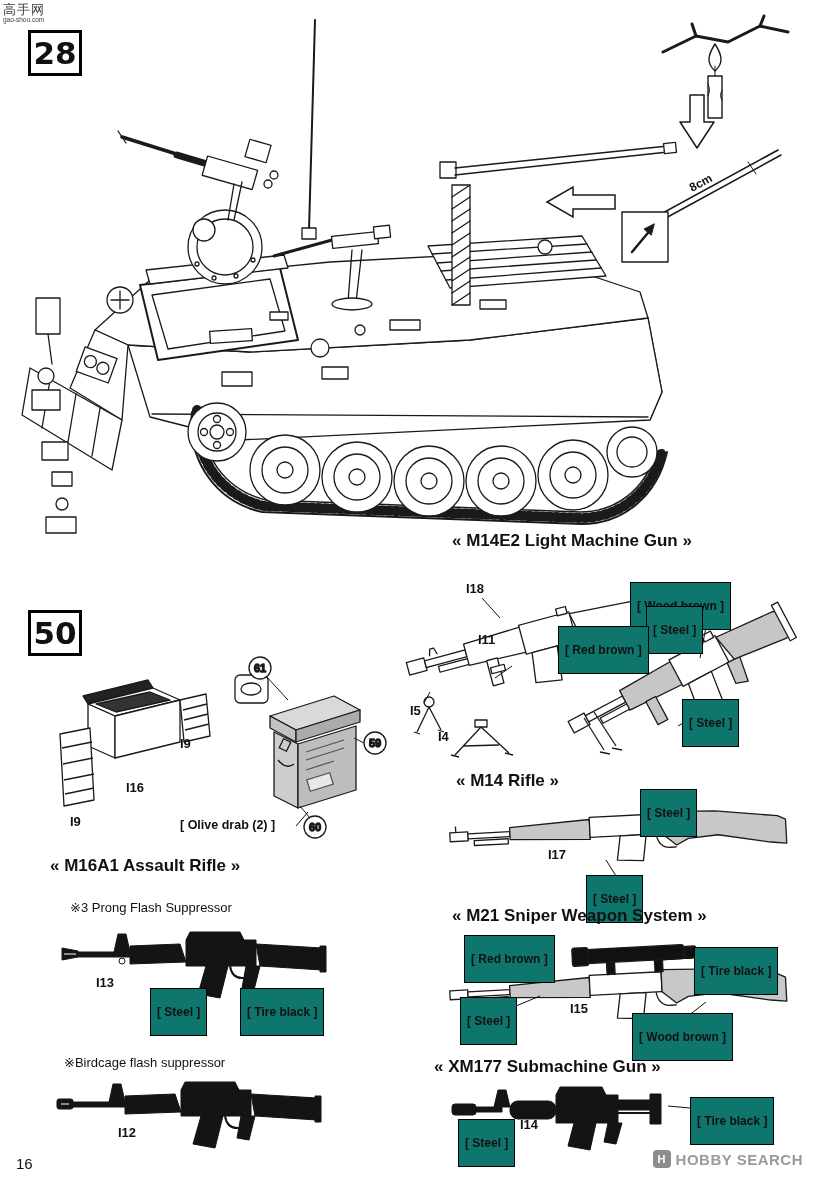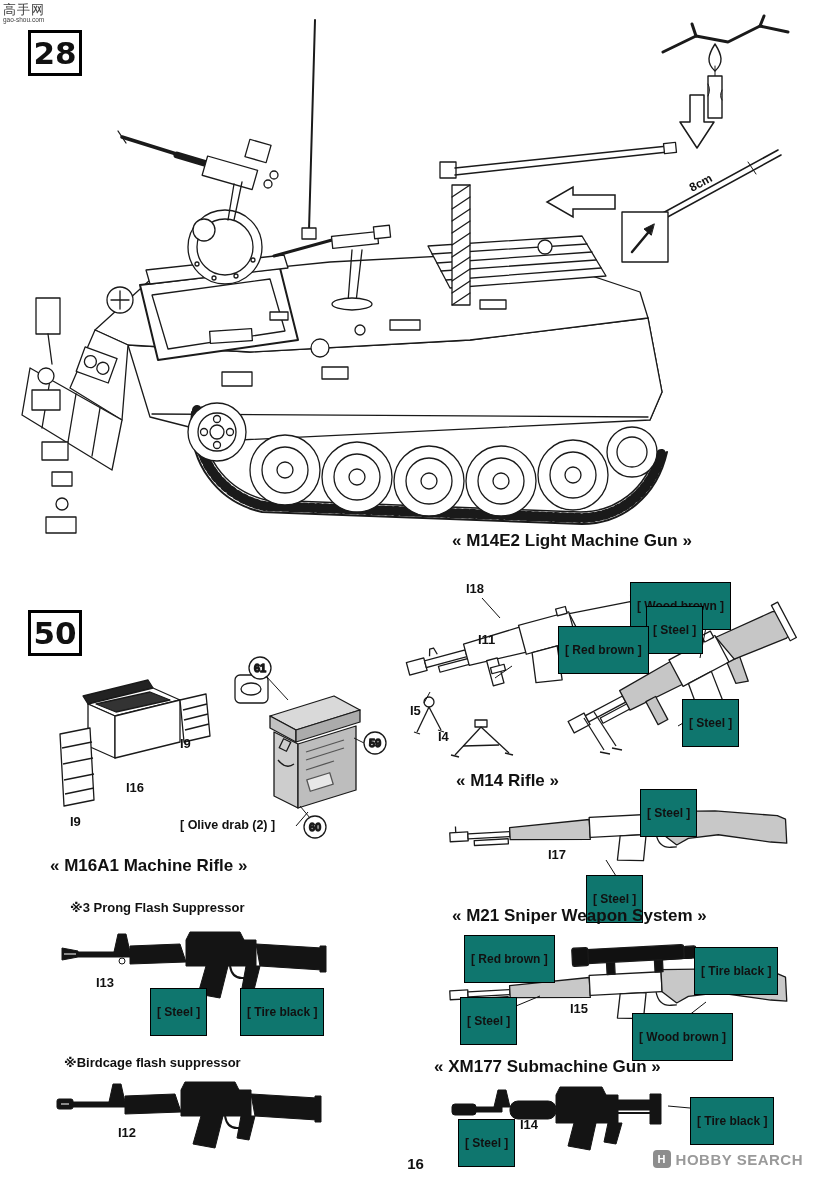"« M16A1 Machine Rifle »" div.abs { text: Machine -> Assault }
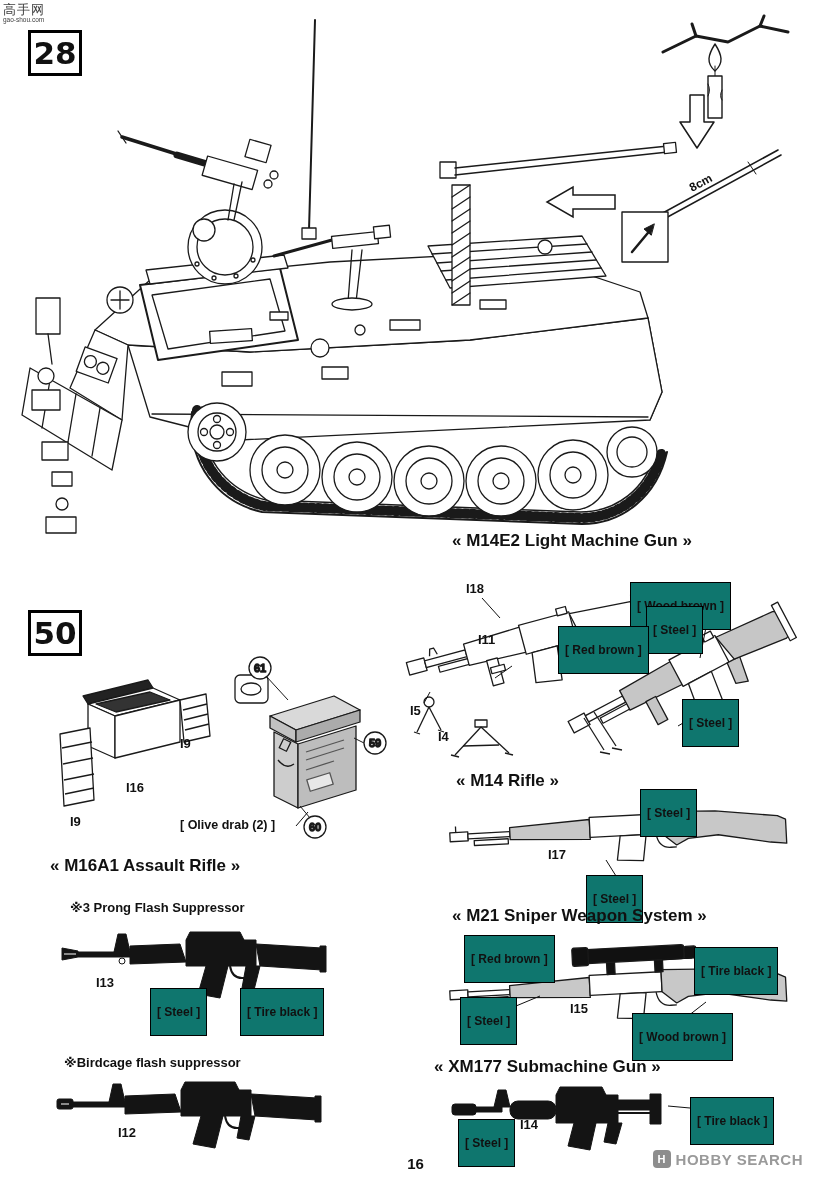"※3 Prong Flash Suppressor" .note { font-weight: bold -> normal }
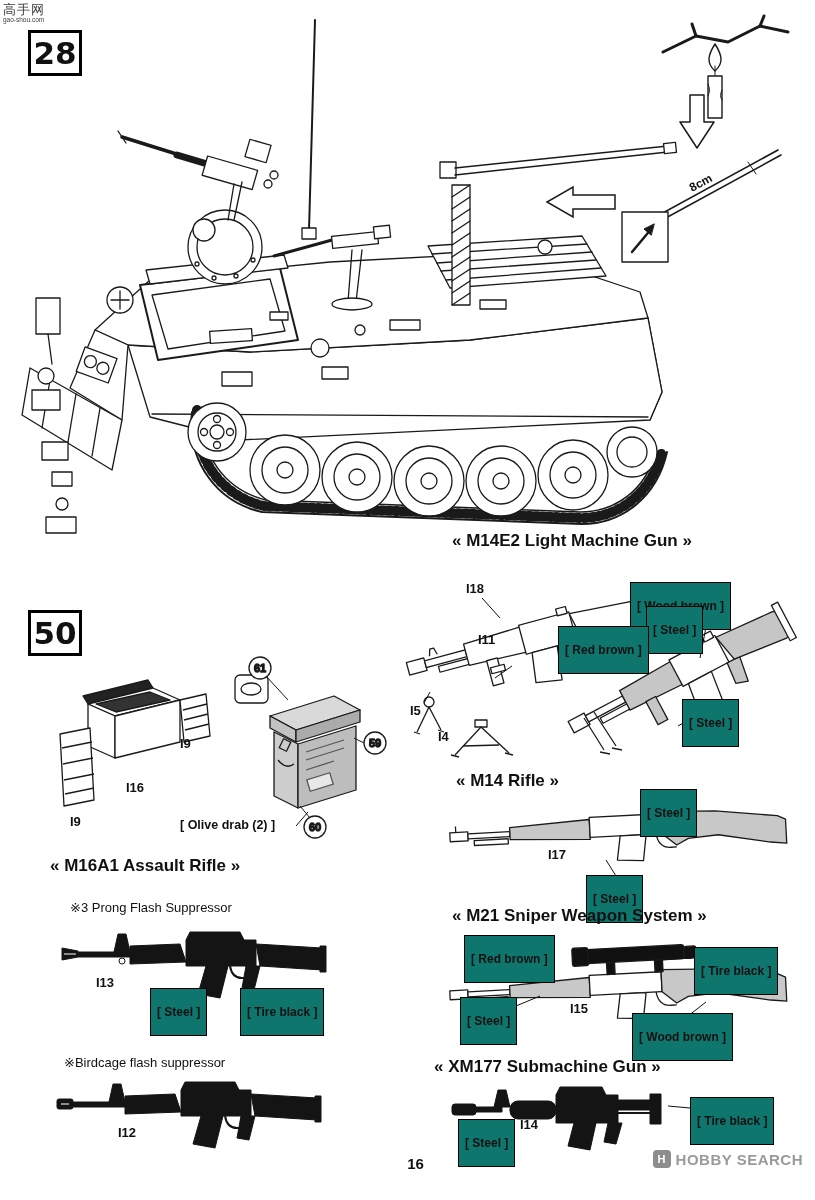"16" .pageno { font-weight: bold -> normal; text-align: center -> none }
